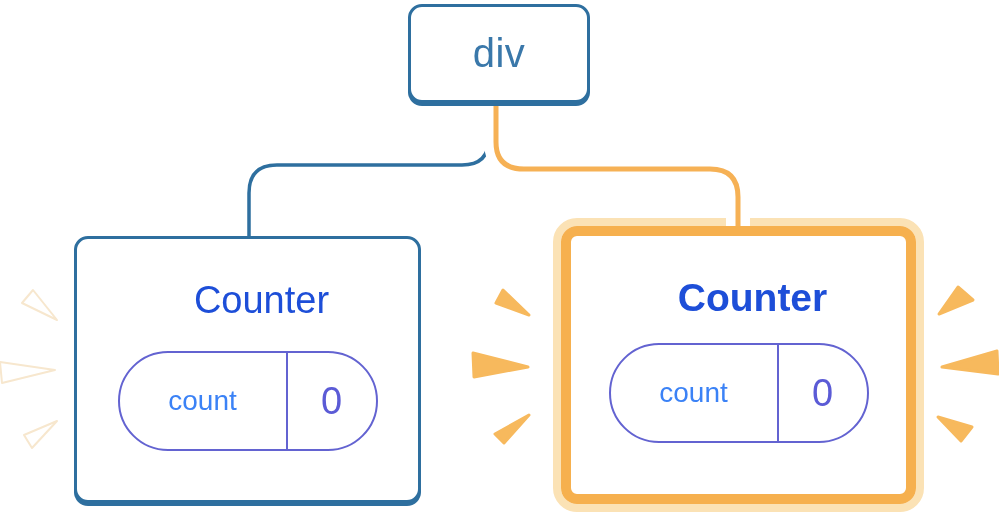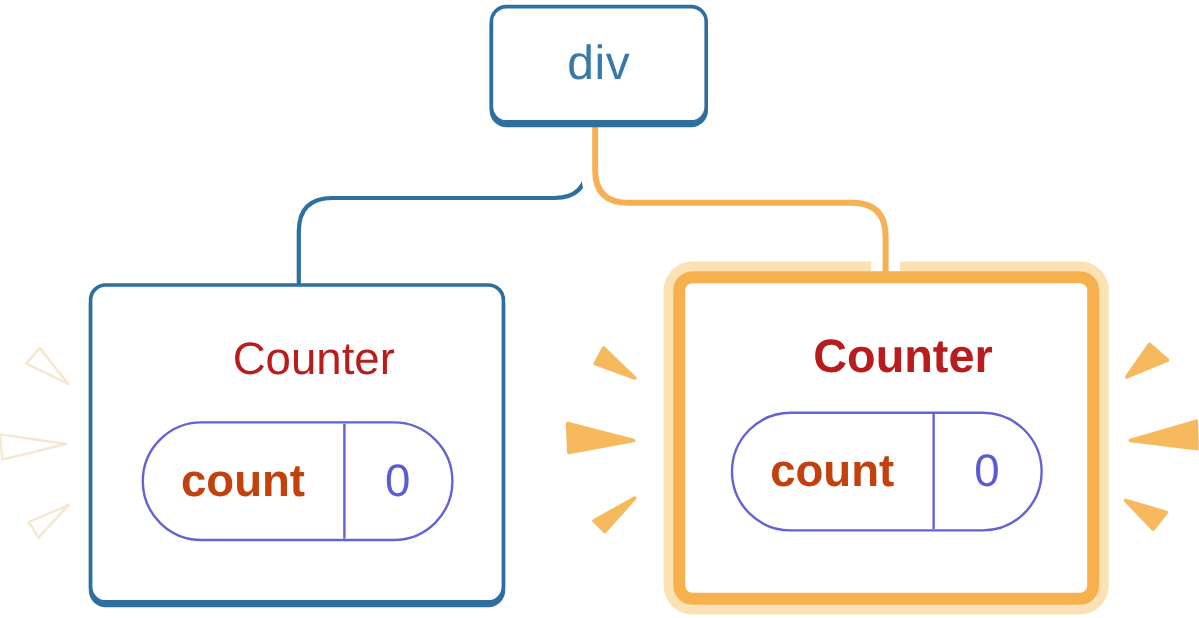"Counter" .card-title { color: #b91c1c -> #1d4ed8 }
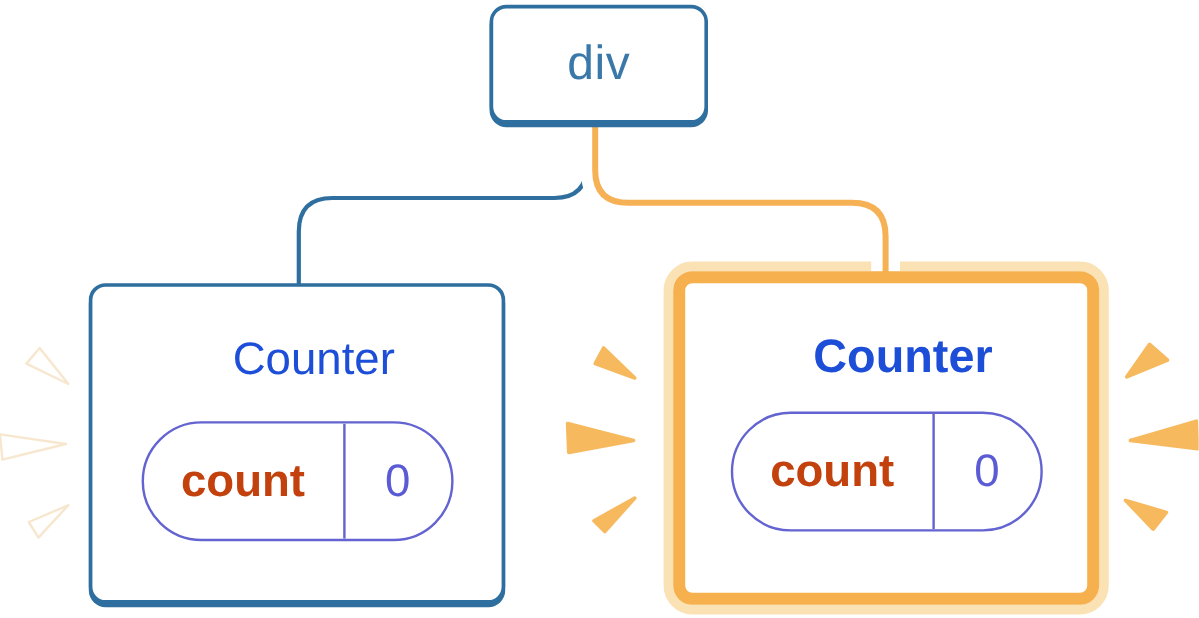"count" .pill-key { color: #c2410c -> #3b82f6; font-size: 38px -> 28px; font-weight: bold -> none }
